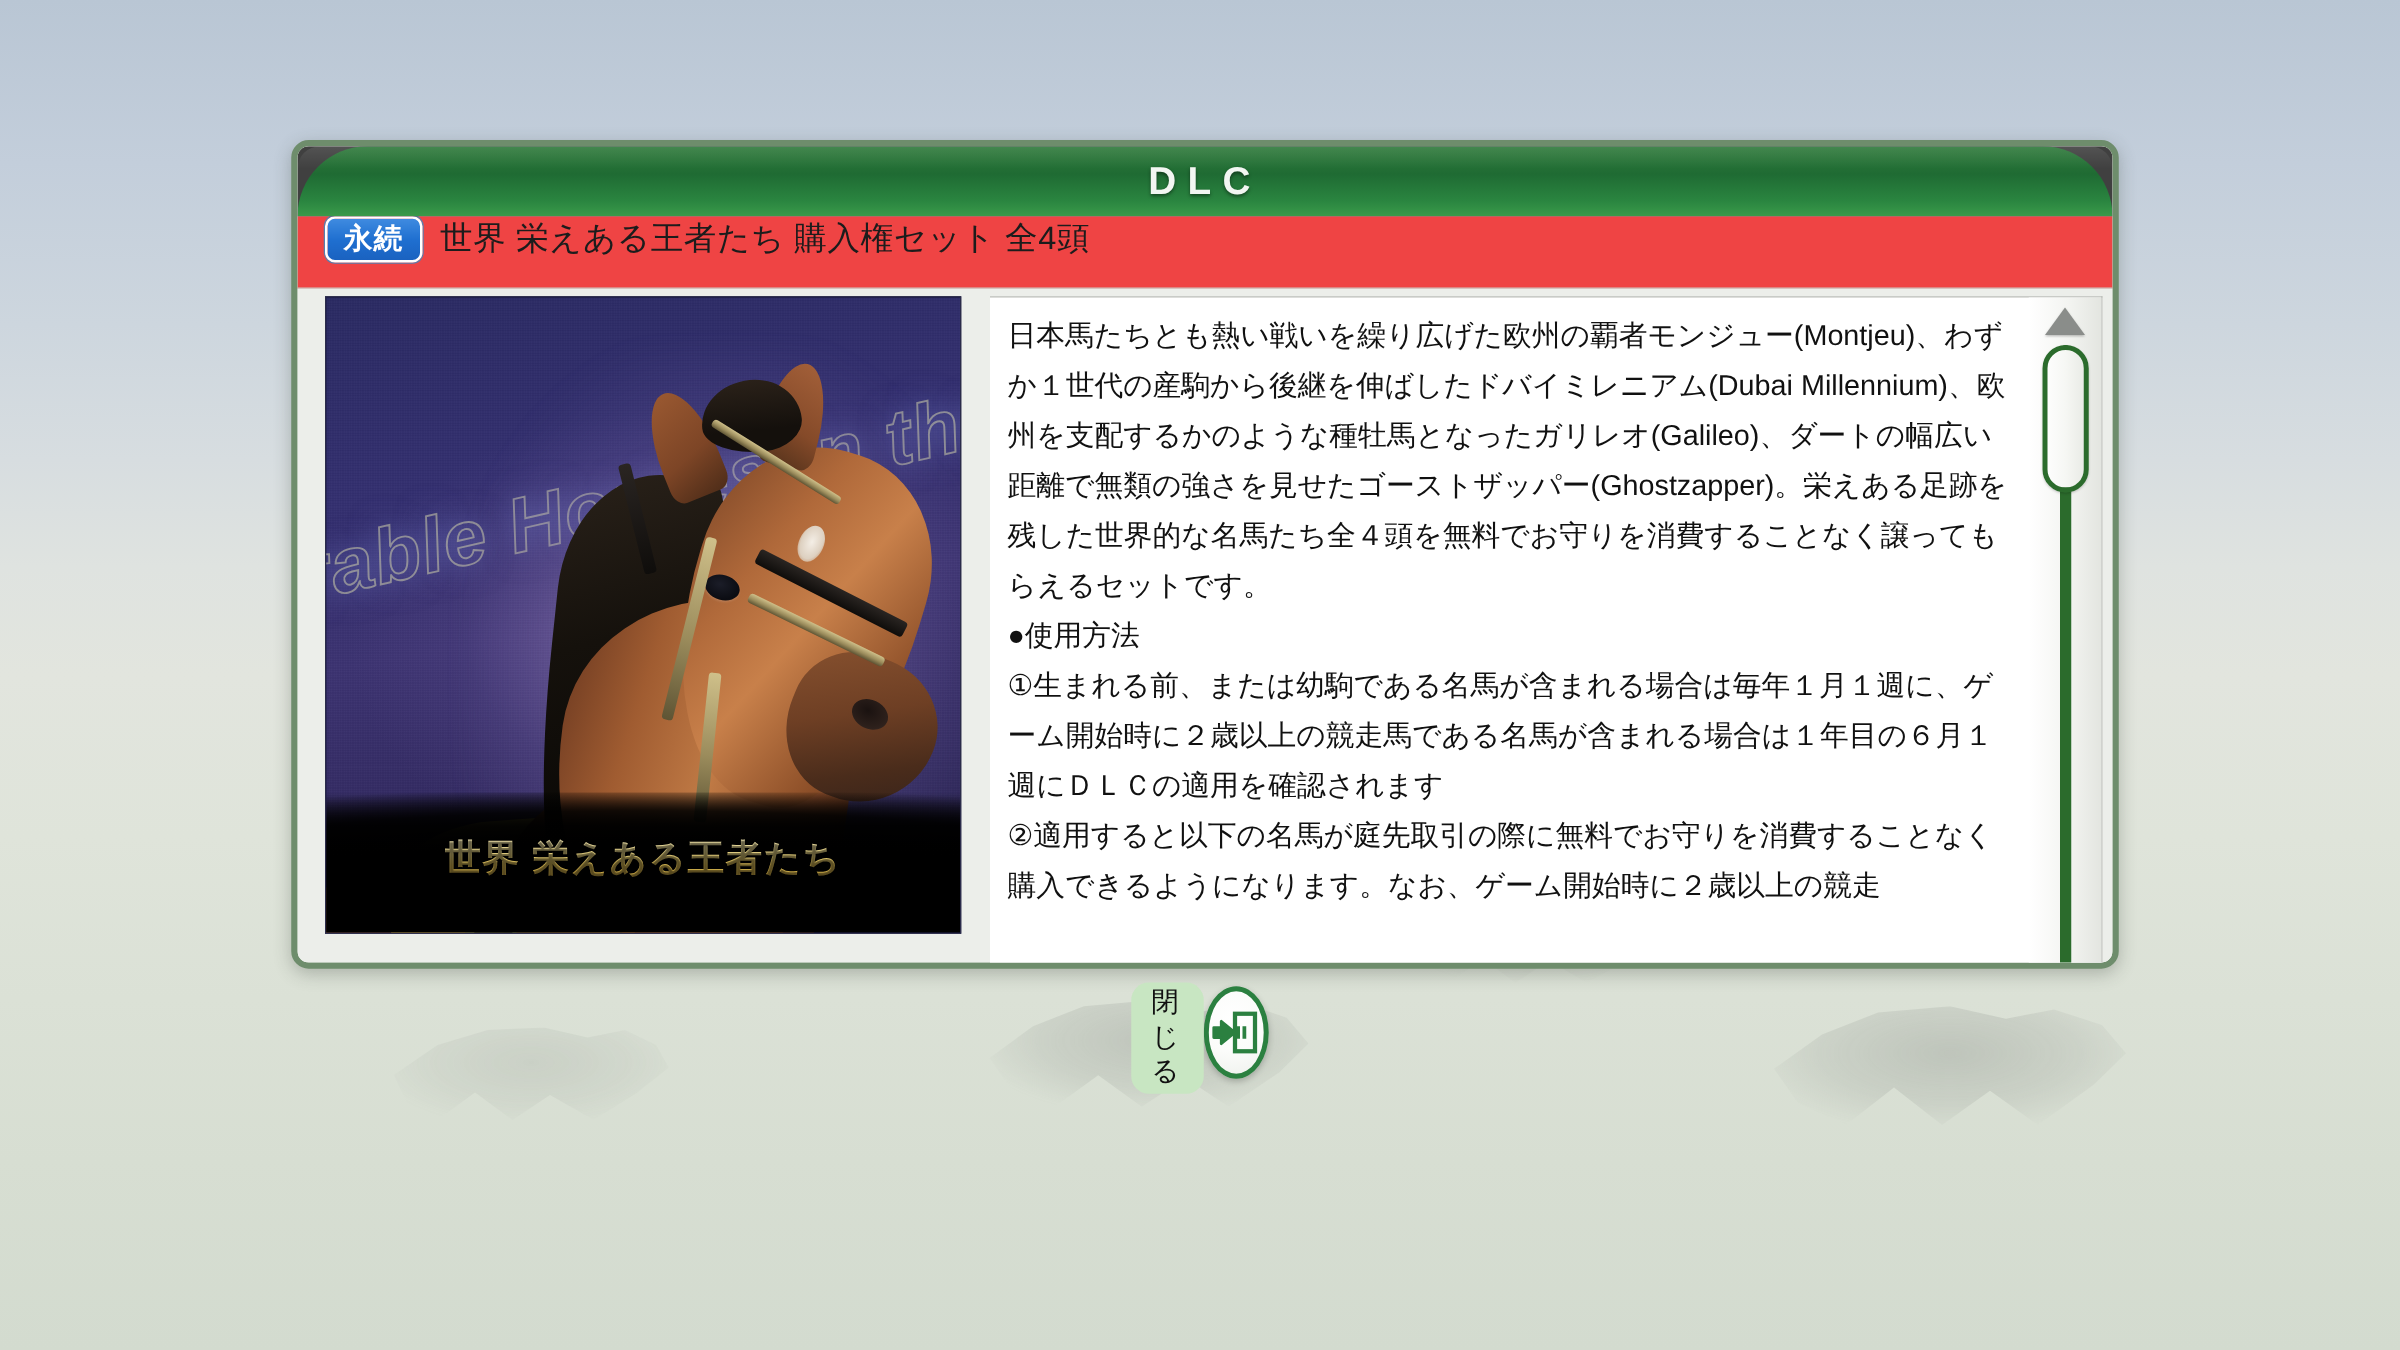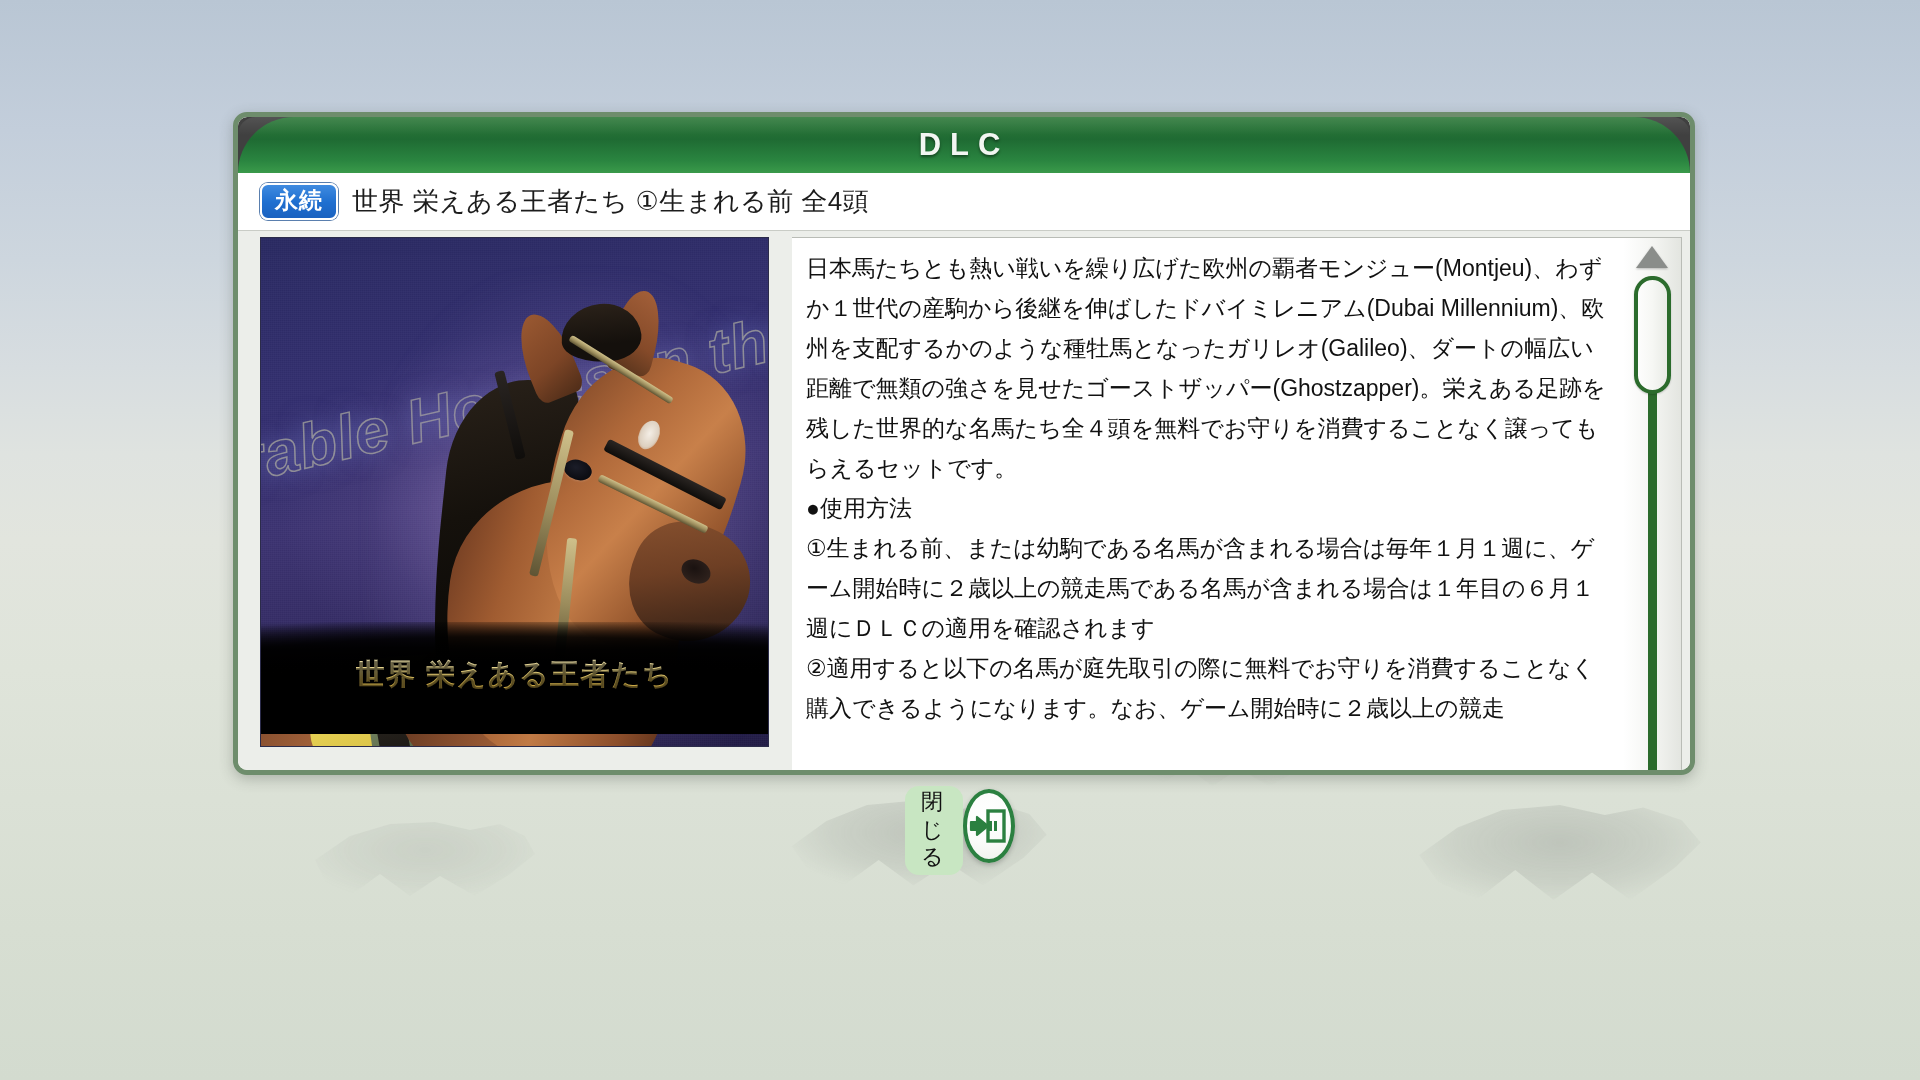"永続" .subhead { align-items: center -> flex-start; background: #ffffff -> #ef4444 }
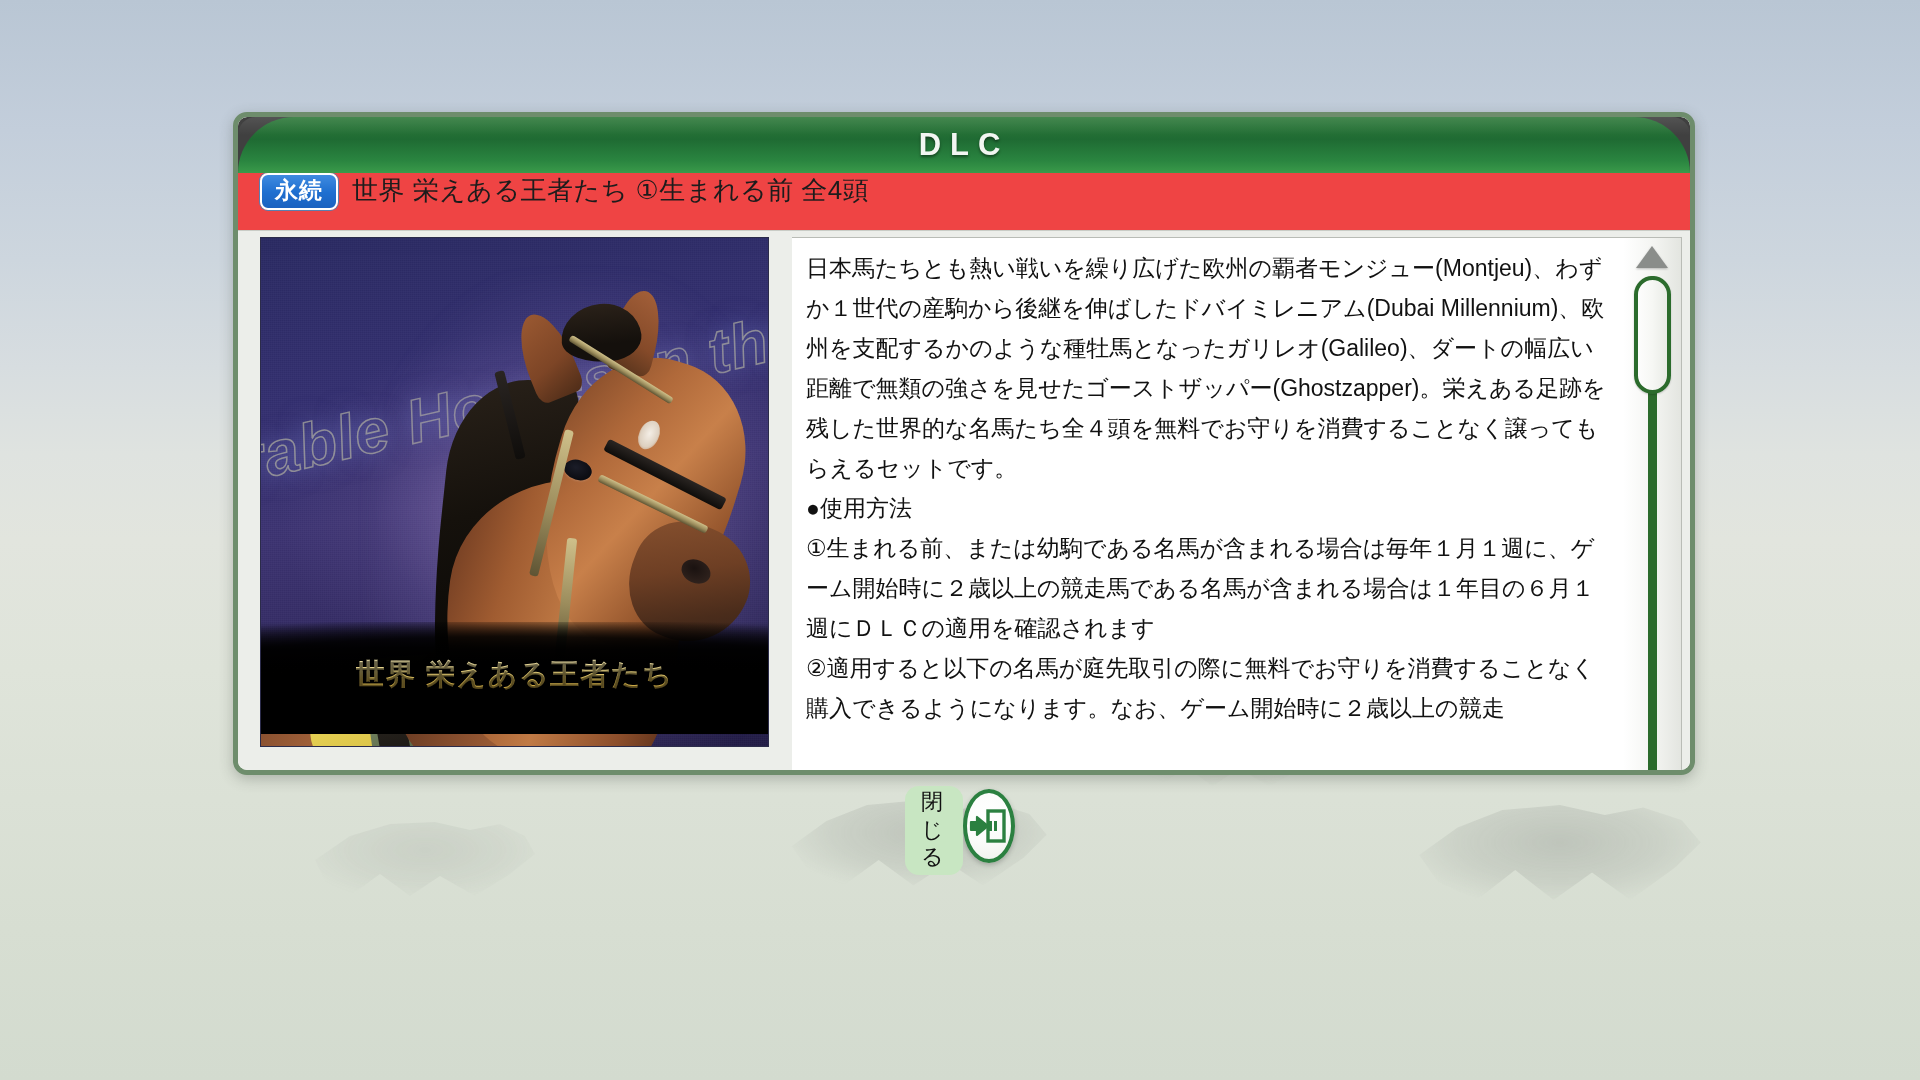"世界 栄えある王者たち ①生まれる前 全4頭" span.item-title { text: ①生まれる前 -> 購入権セット }
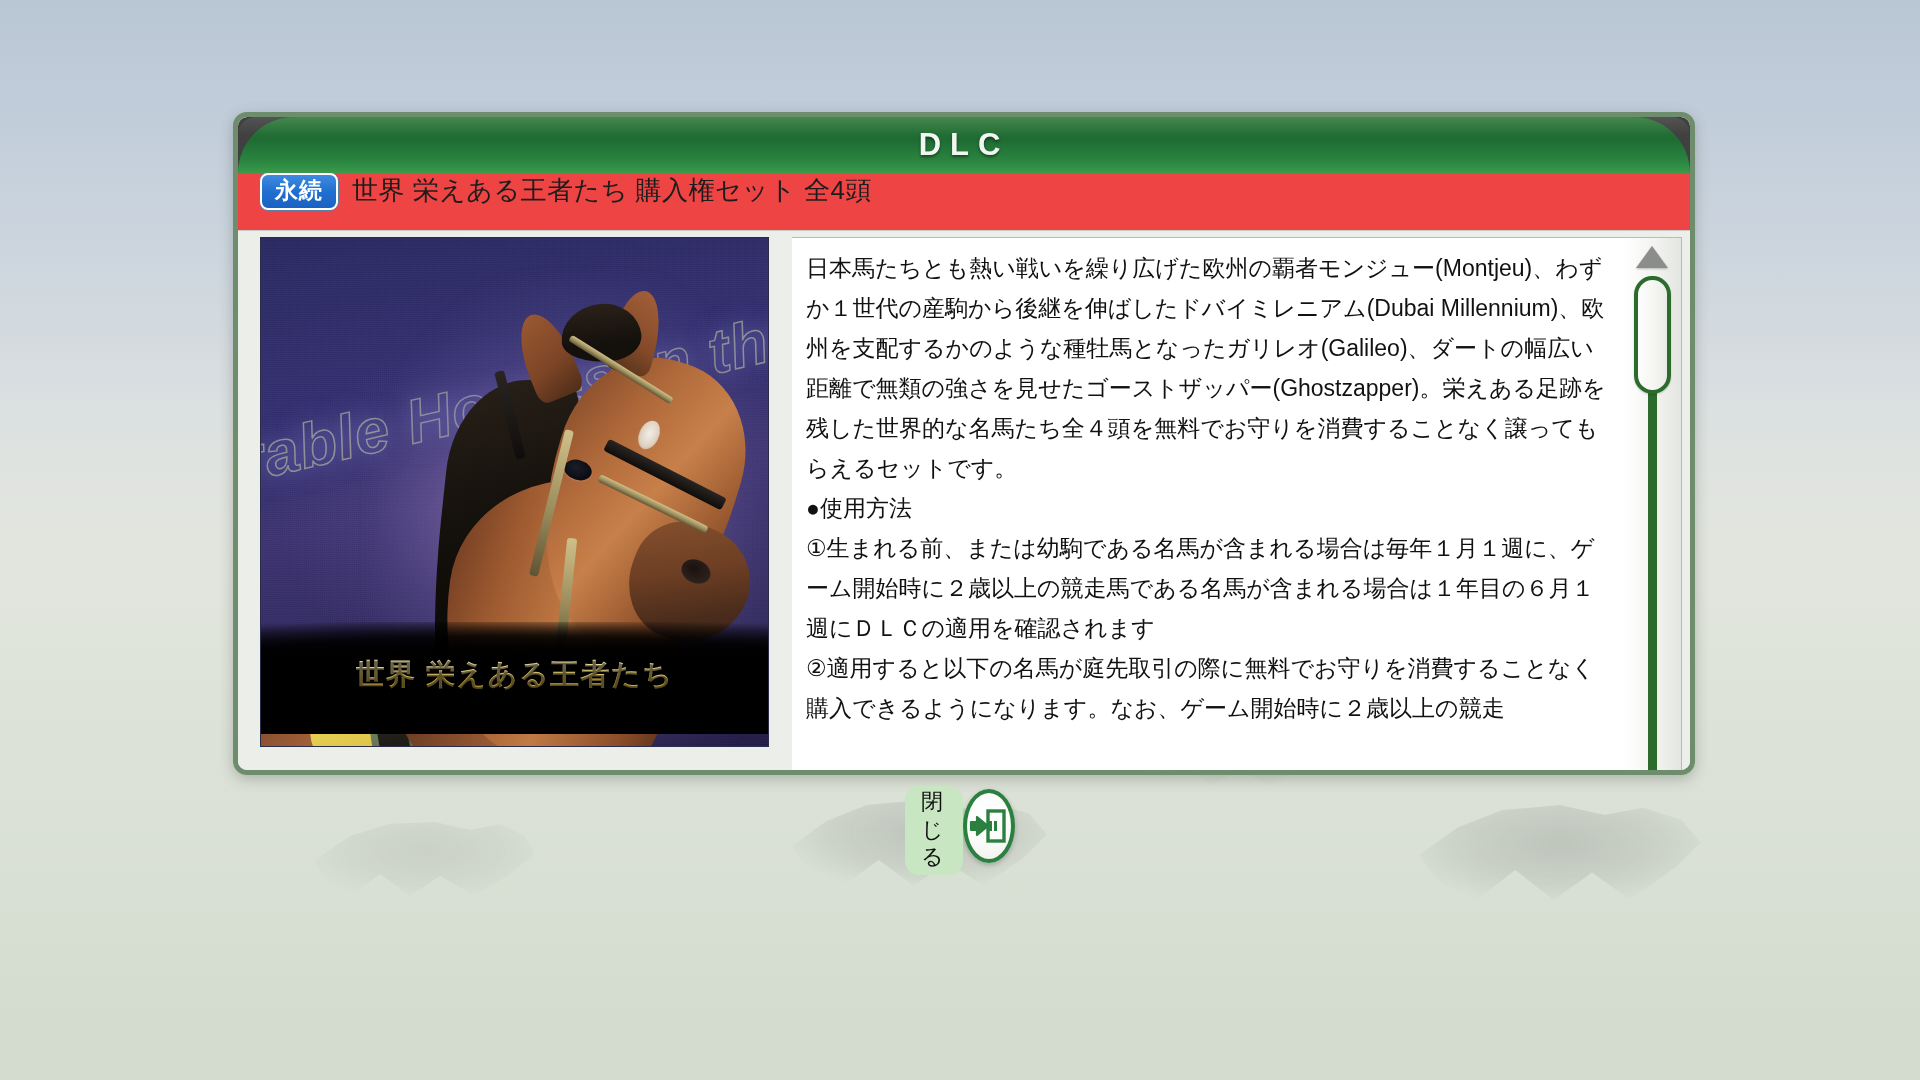"世界 栄えある王者たち" .thumb .caption { bottom: 12px -> 0 }
